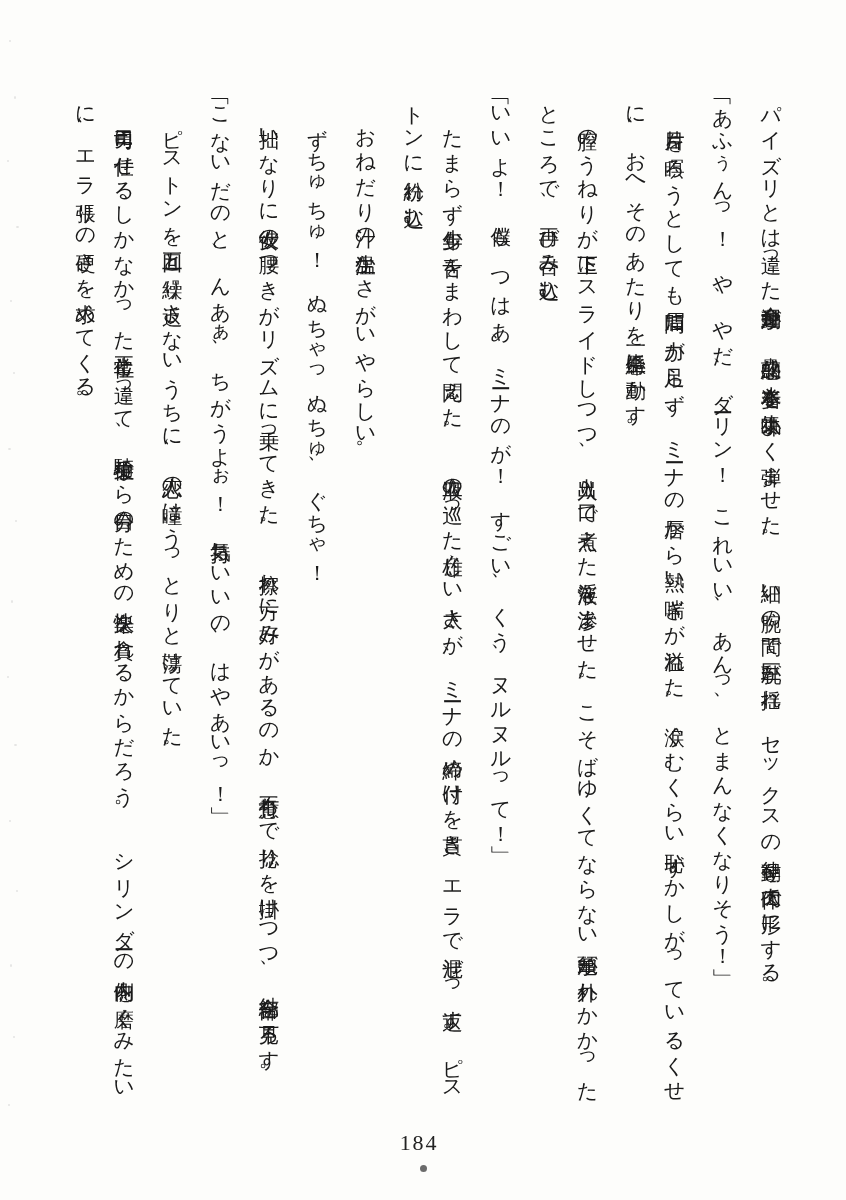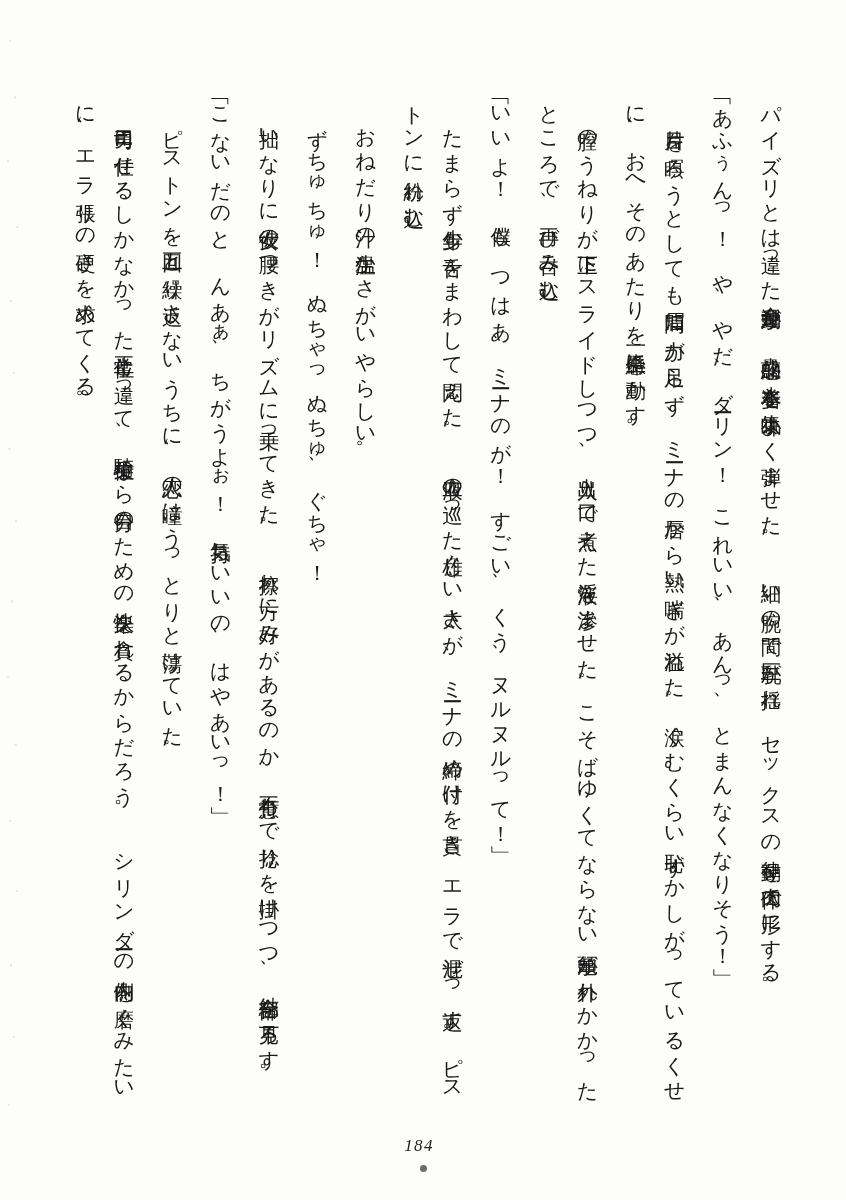"184" .page-number { font-size: 17px -> 22px; font-style: italic -> none }
